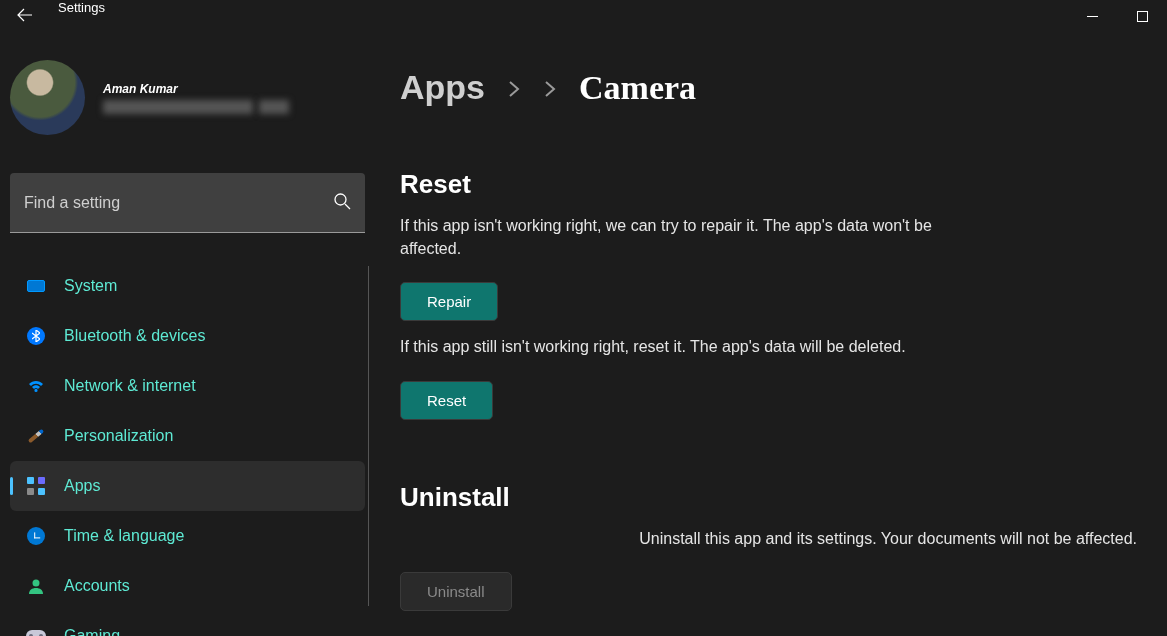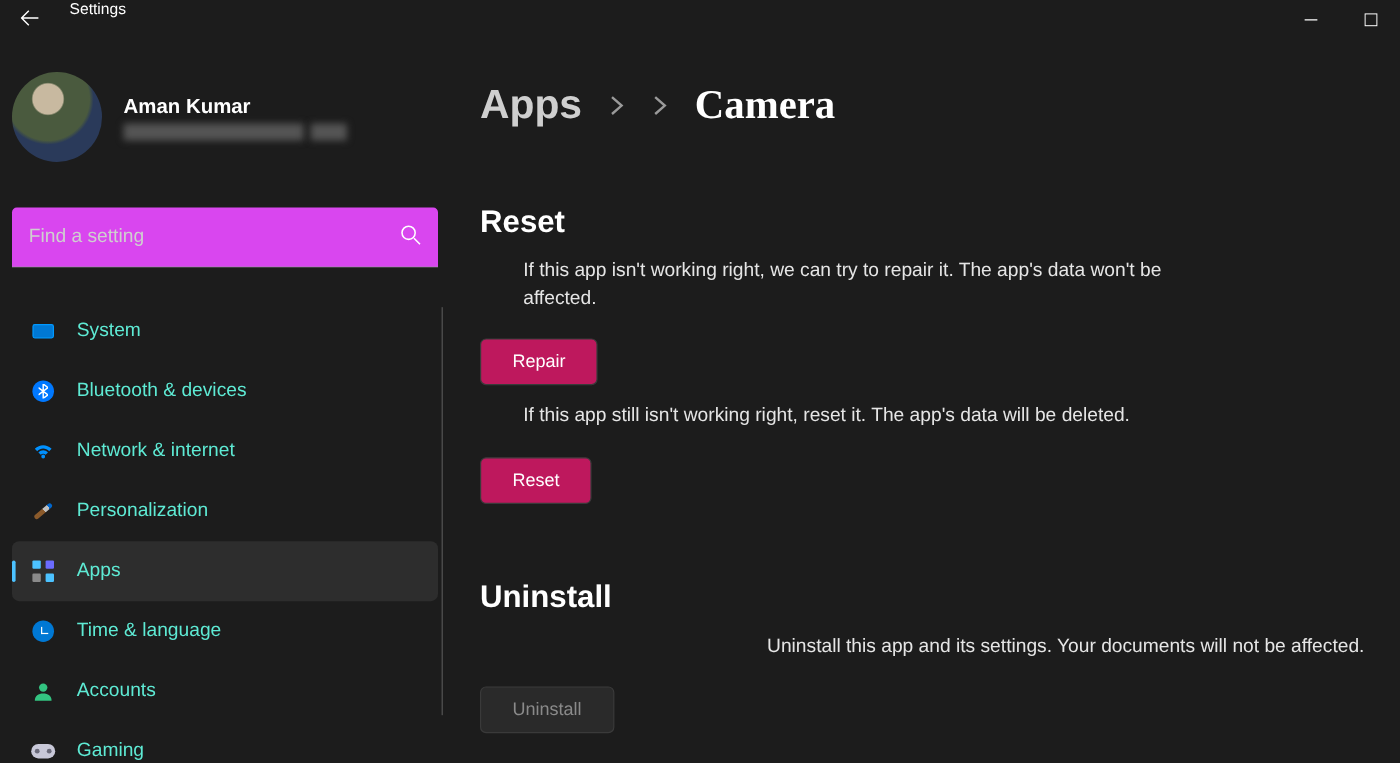"Aman Kumar" .profile-name { font-size: 17px -> 12px; font-style: none -> italic }
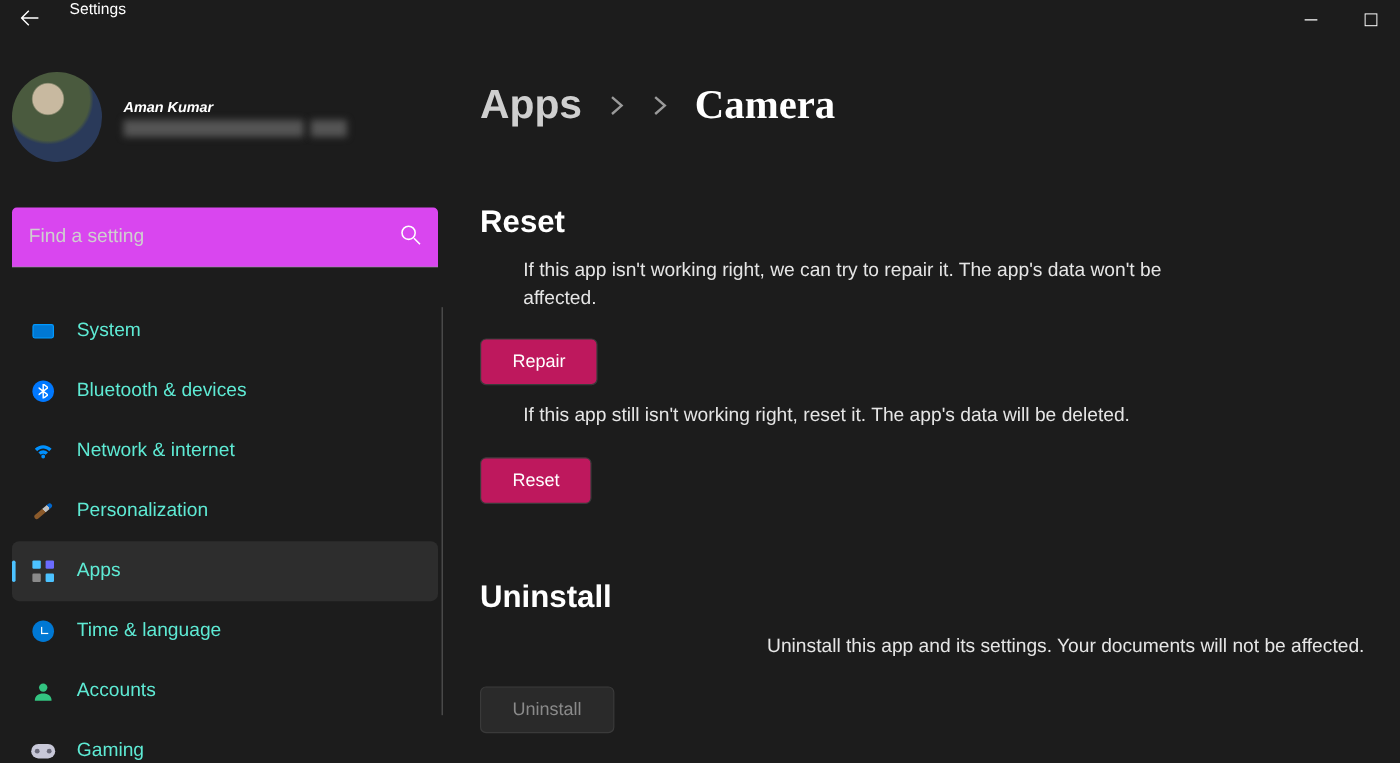"Find a setting" .search-input { background: #d946ef -> #404040; height: 50px -> 60px }
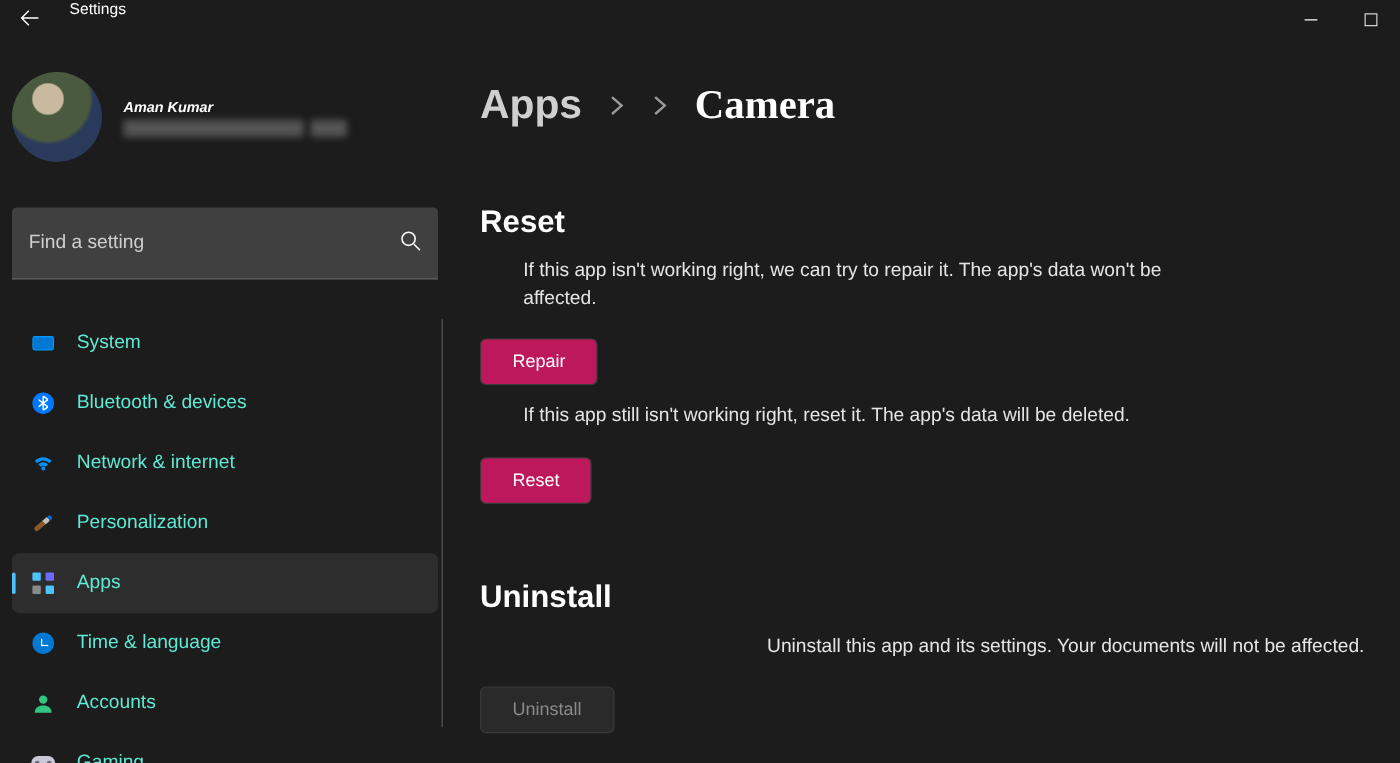"If this app isn't working" .section-p { margin-left: 36px -> none }
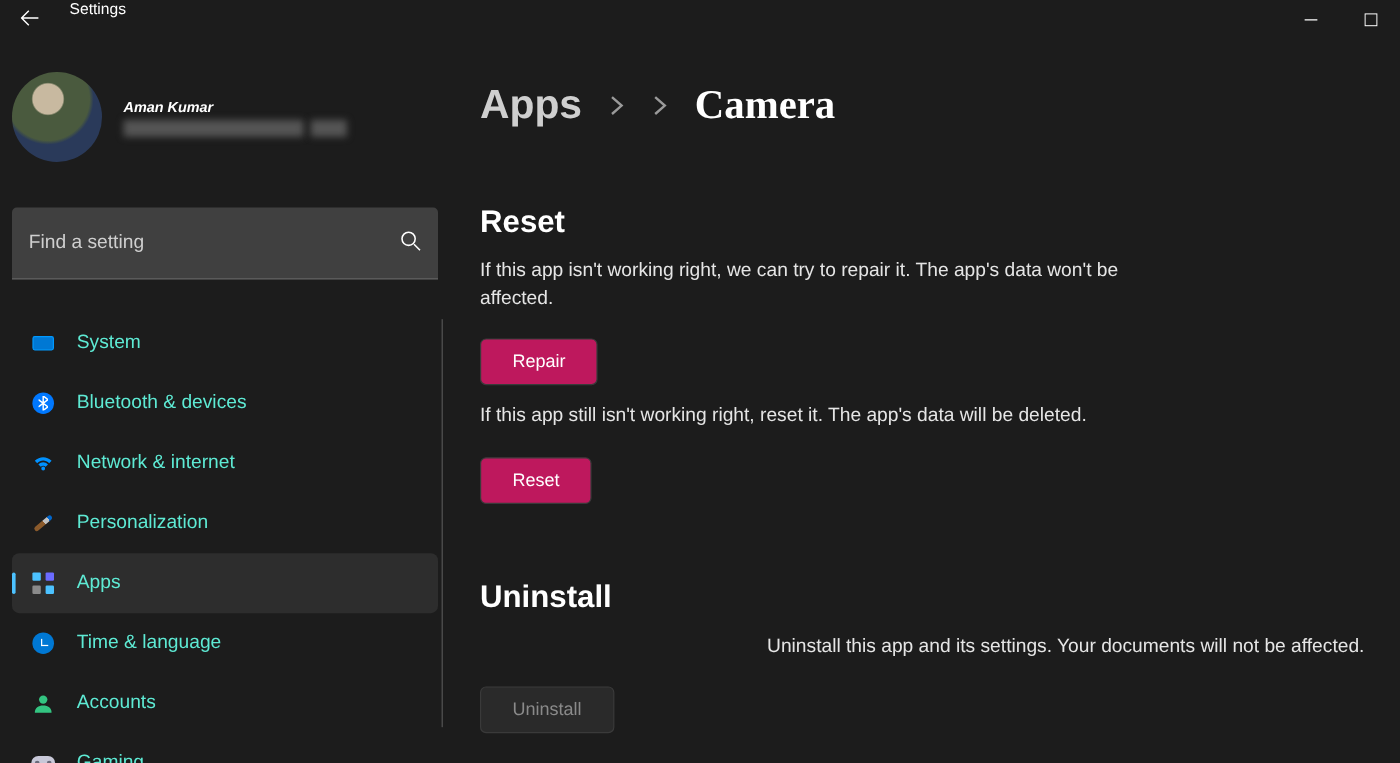"Repair" .btn { background: #be185d -> #0f766e }
